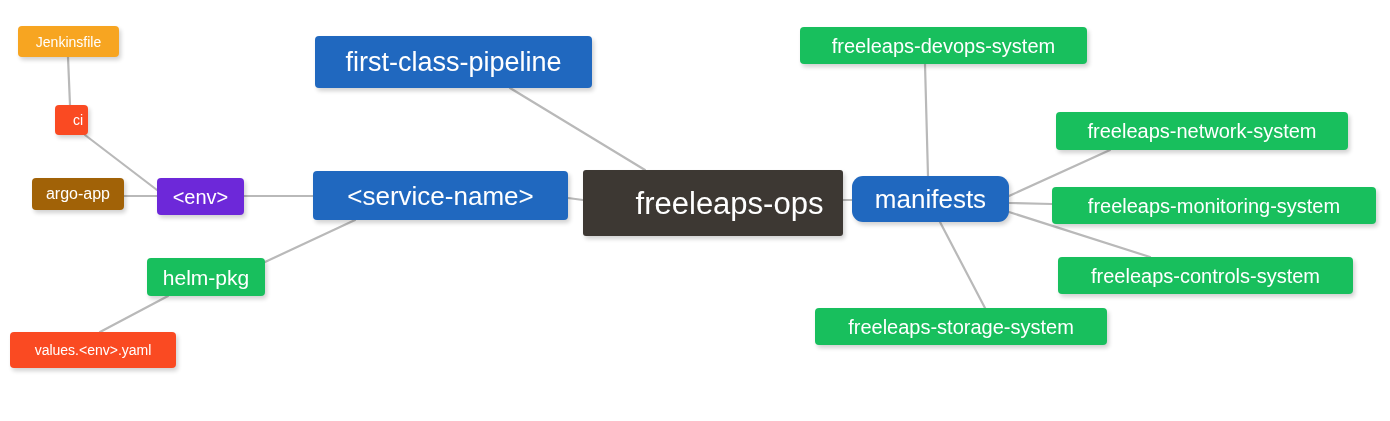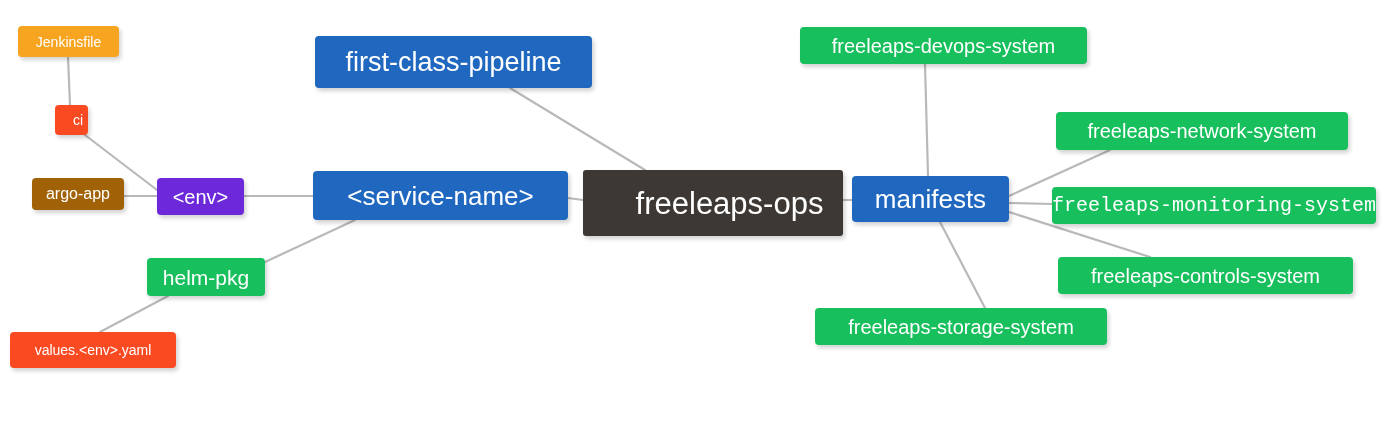"manifests" div.node { border-radius: none -> 11px }
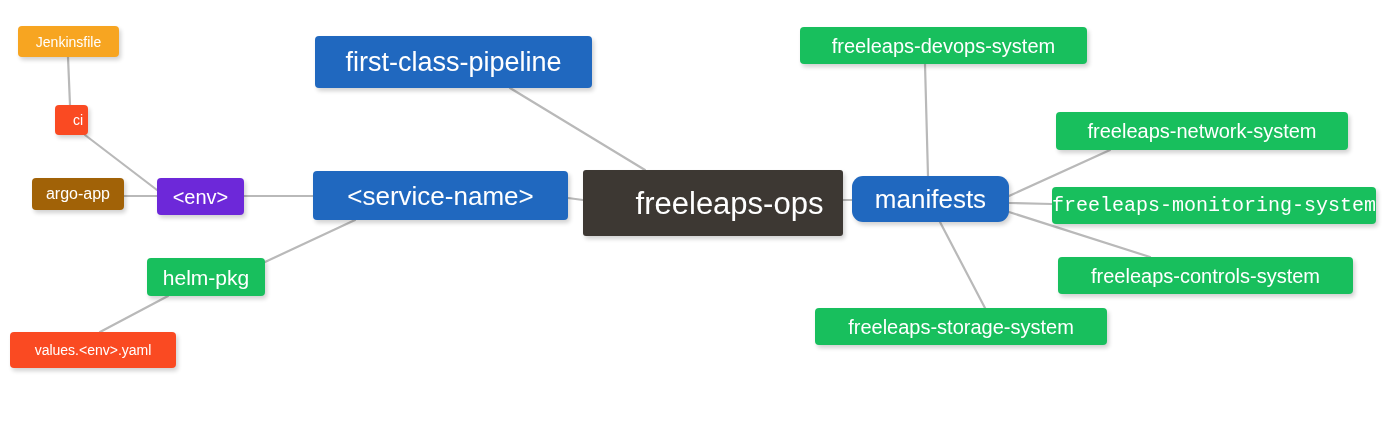"freeleaps-monitoring-system" div.node { font-family: Liberation Mono, monospace -> none }
